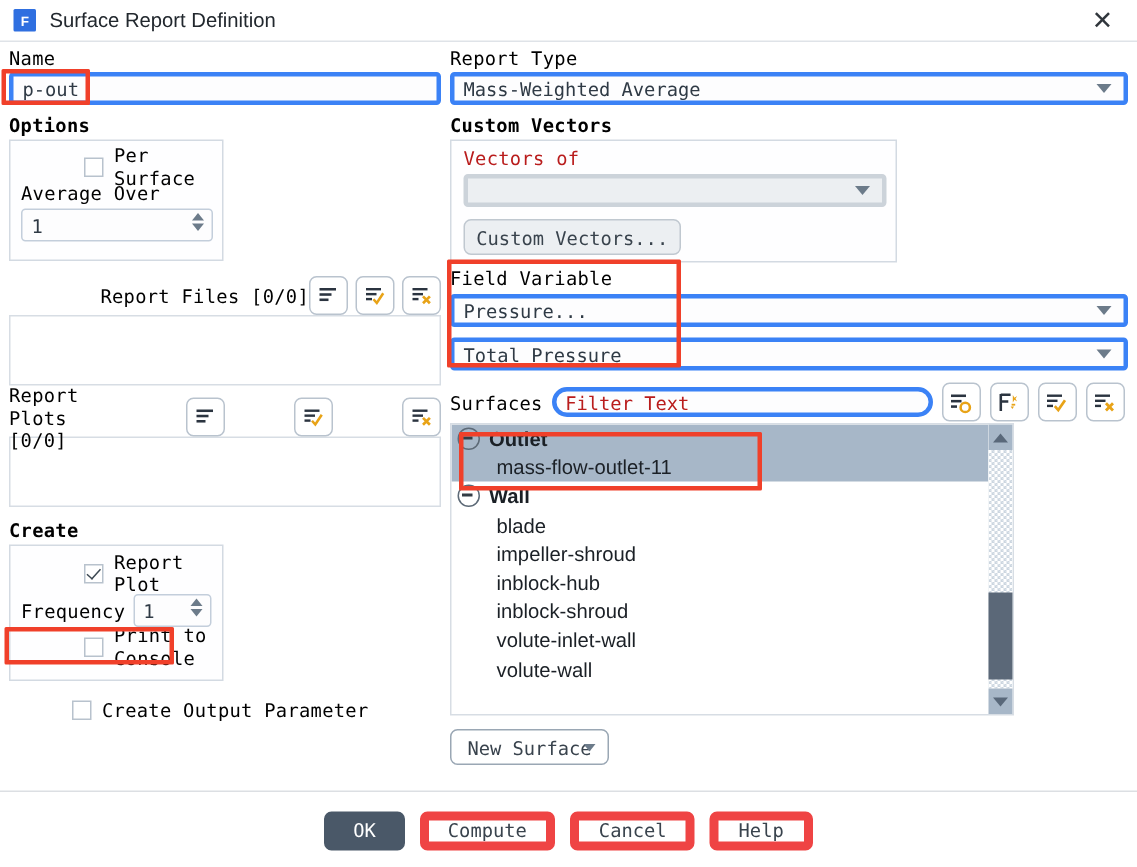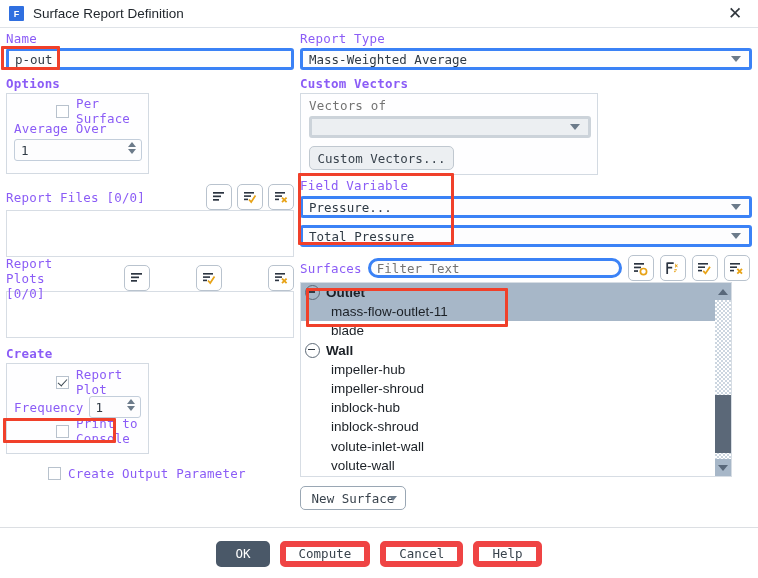"Name" .lbl { color: #8b5cf6 -> #000000 }
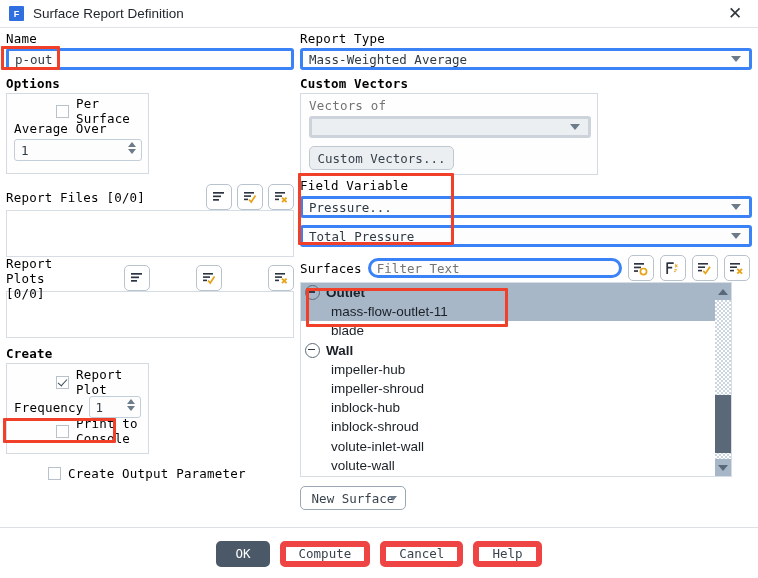"Vectors of" .muted { color: #737373 -> #b91c1c }
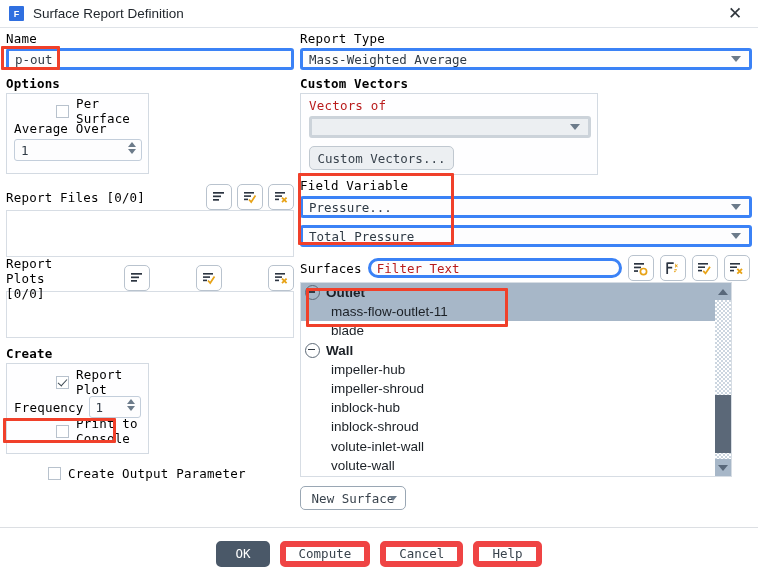"Report Files [0/0]" div { text-align: none -> right }
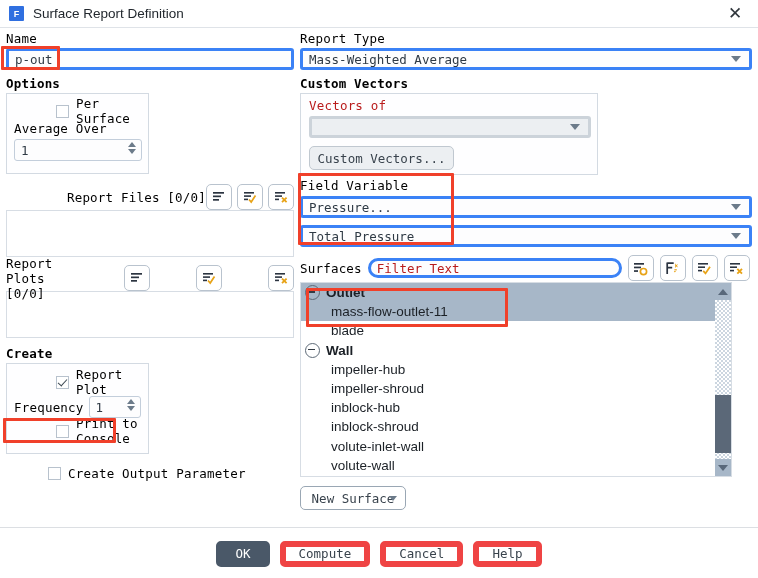"Outlet" div.listbox { width: 432px -> 376px }
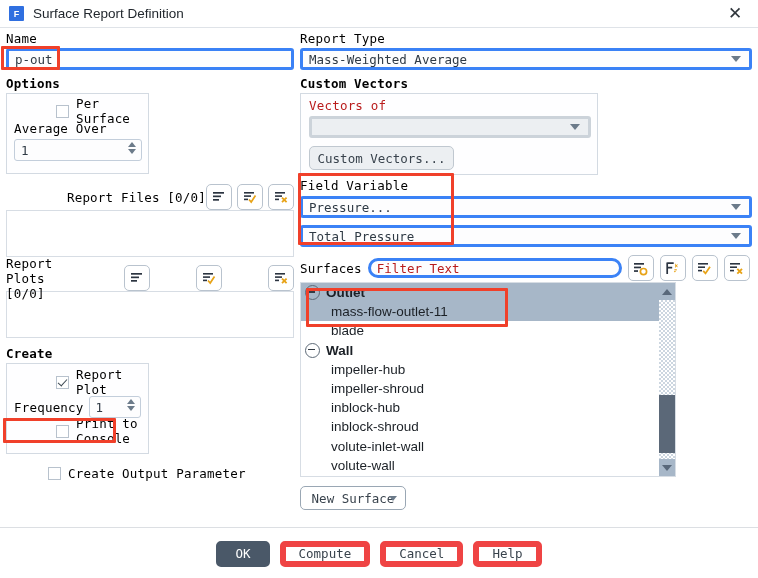"blade" div.tree-row { order: before "Wall" -> after "Wall" }
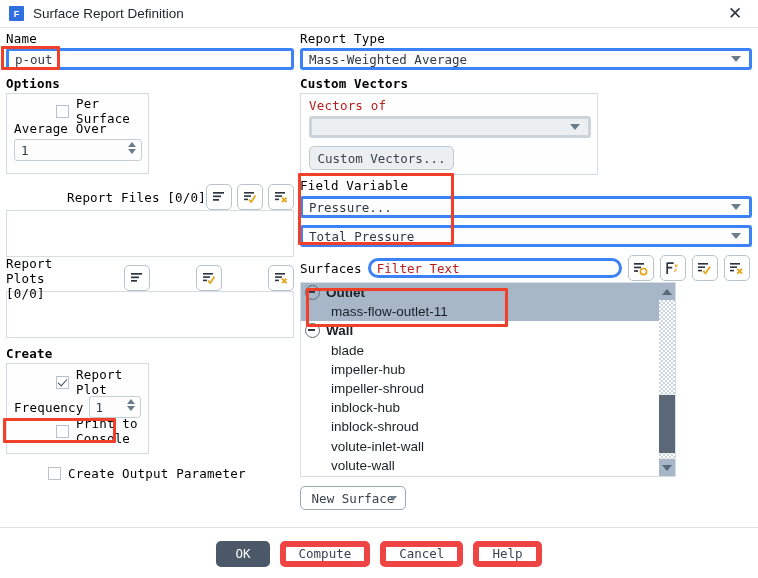"impeller-hub" div.tree-row { html: <div> <span></span> <span>impeller-hub</span> </div> -> none }
